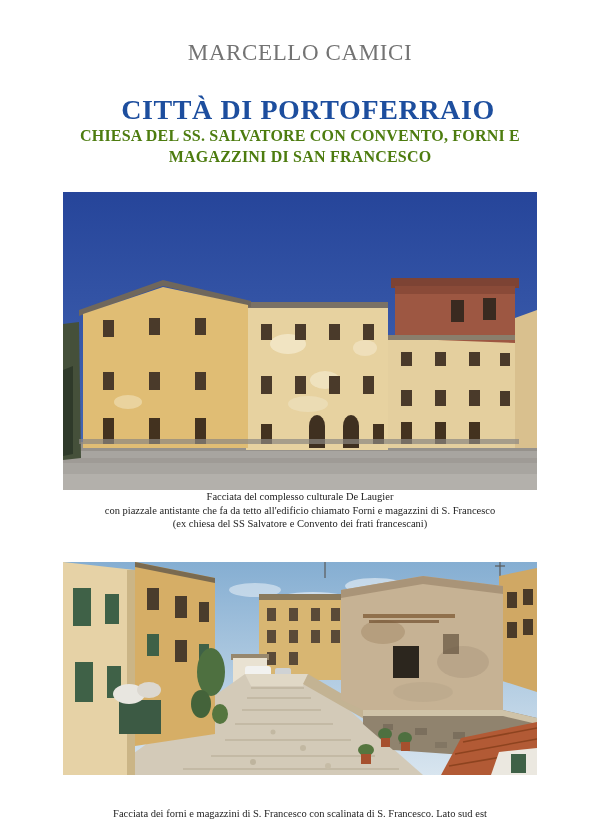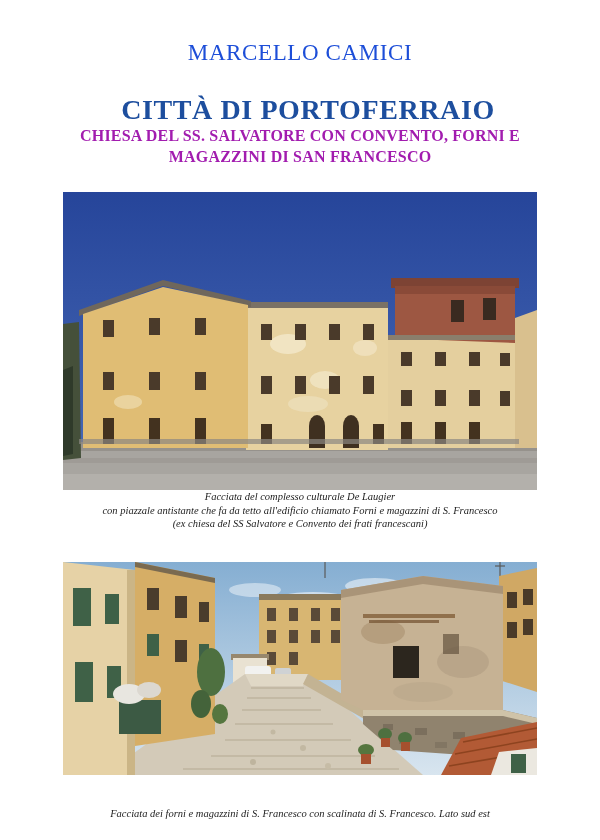"MARCELLO CAMICI" .author { color: #1d4ed8 -> #737373 }
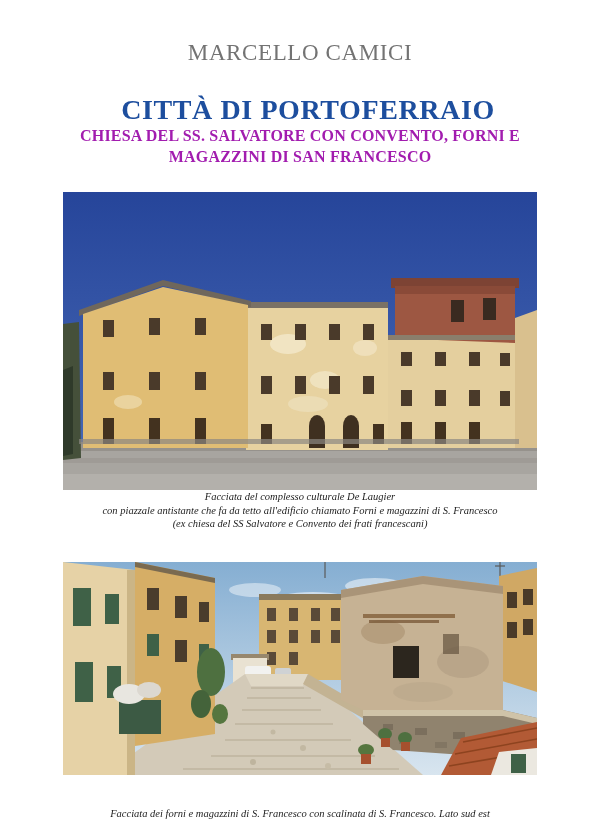"CHIESA DEL SS. SALVATORE CON" .subtitle { color: #a21caf -> #4d7c0f }
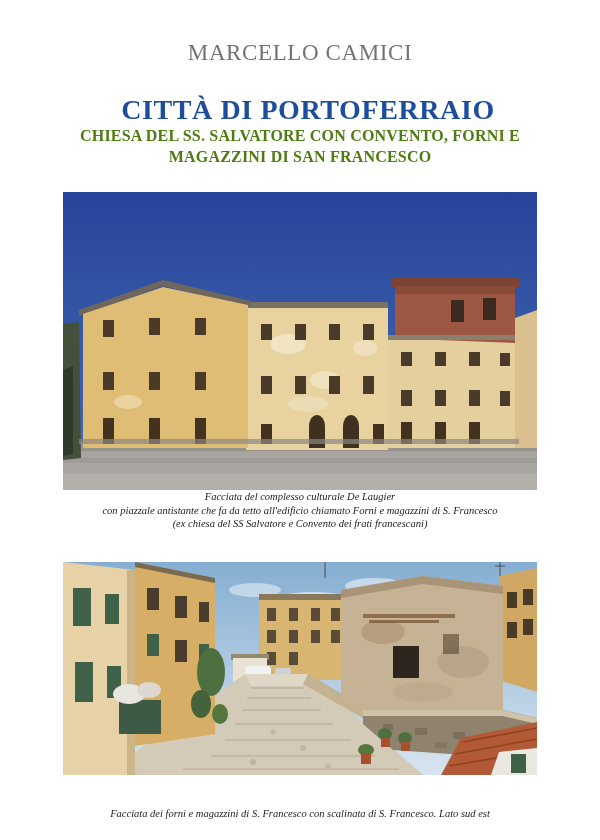"Facciata del complesso culturale De" .caption { font-style: italic -> none }
